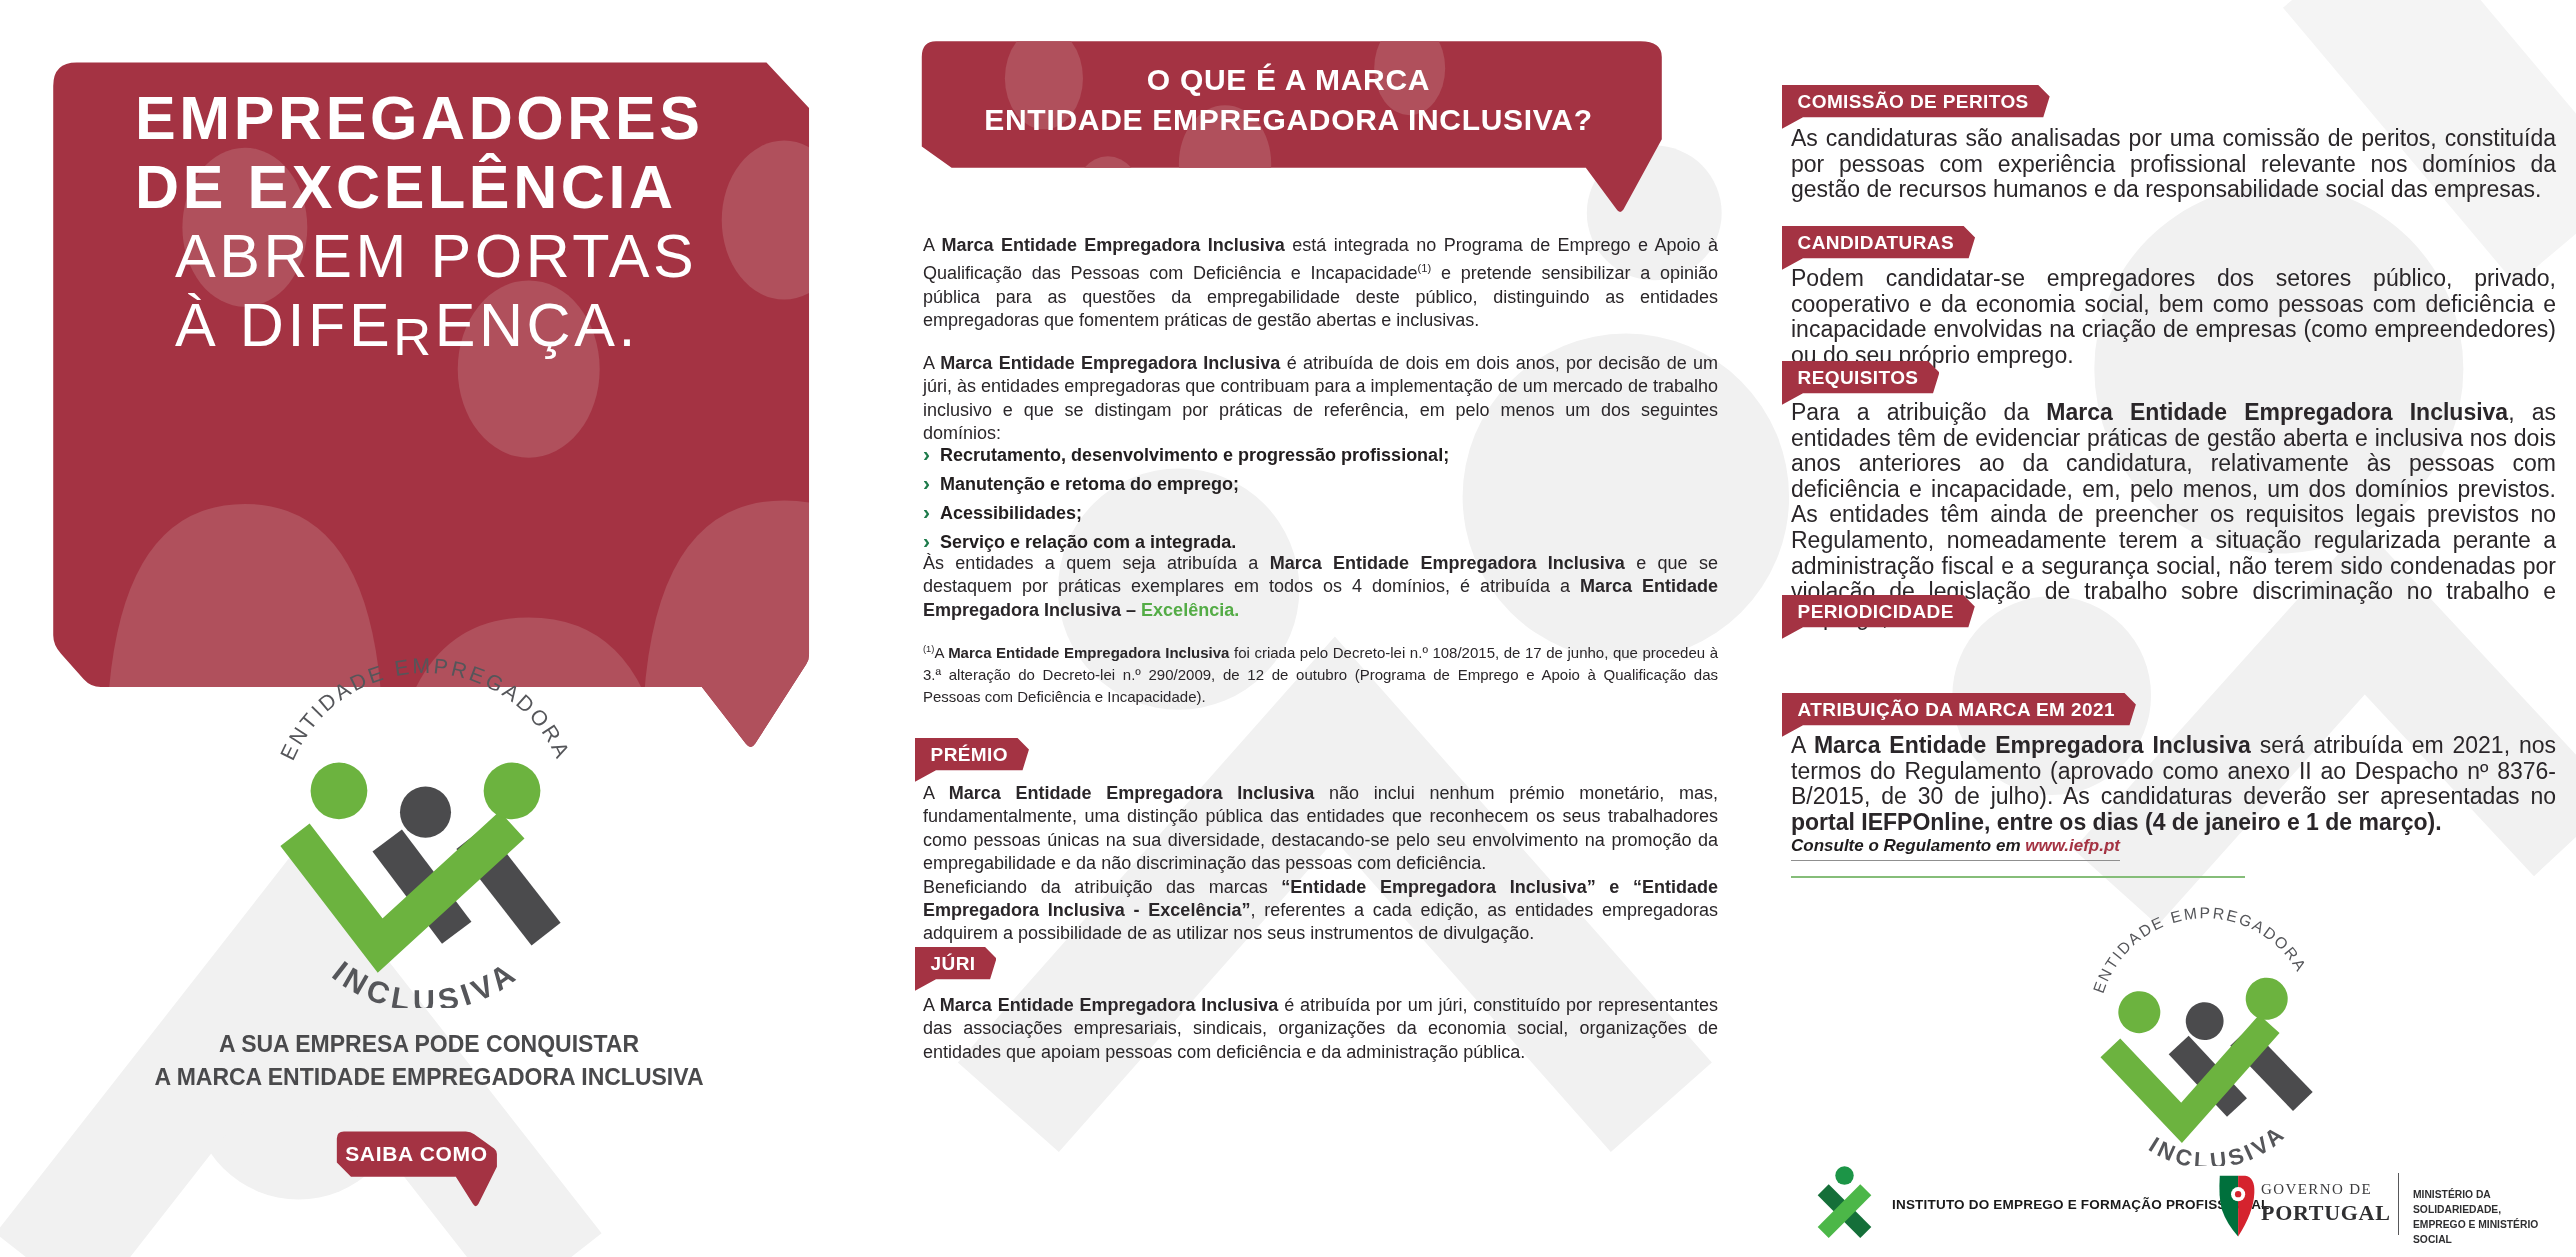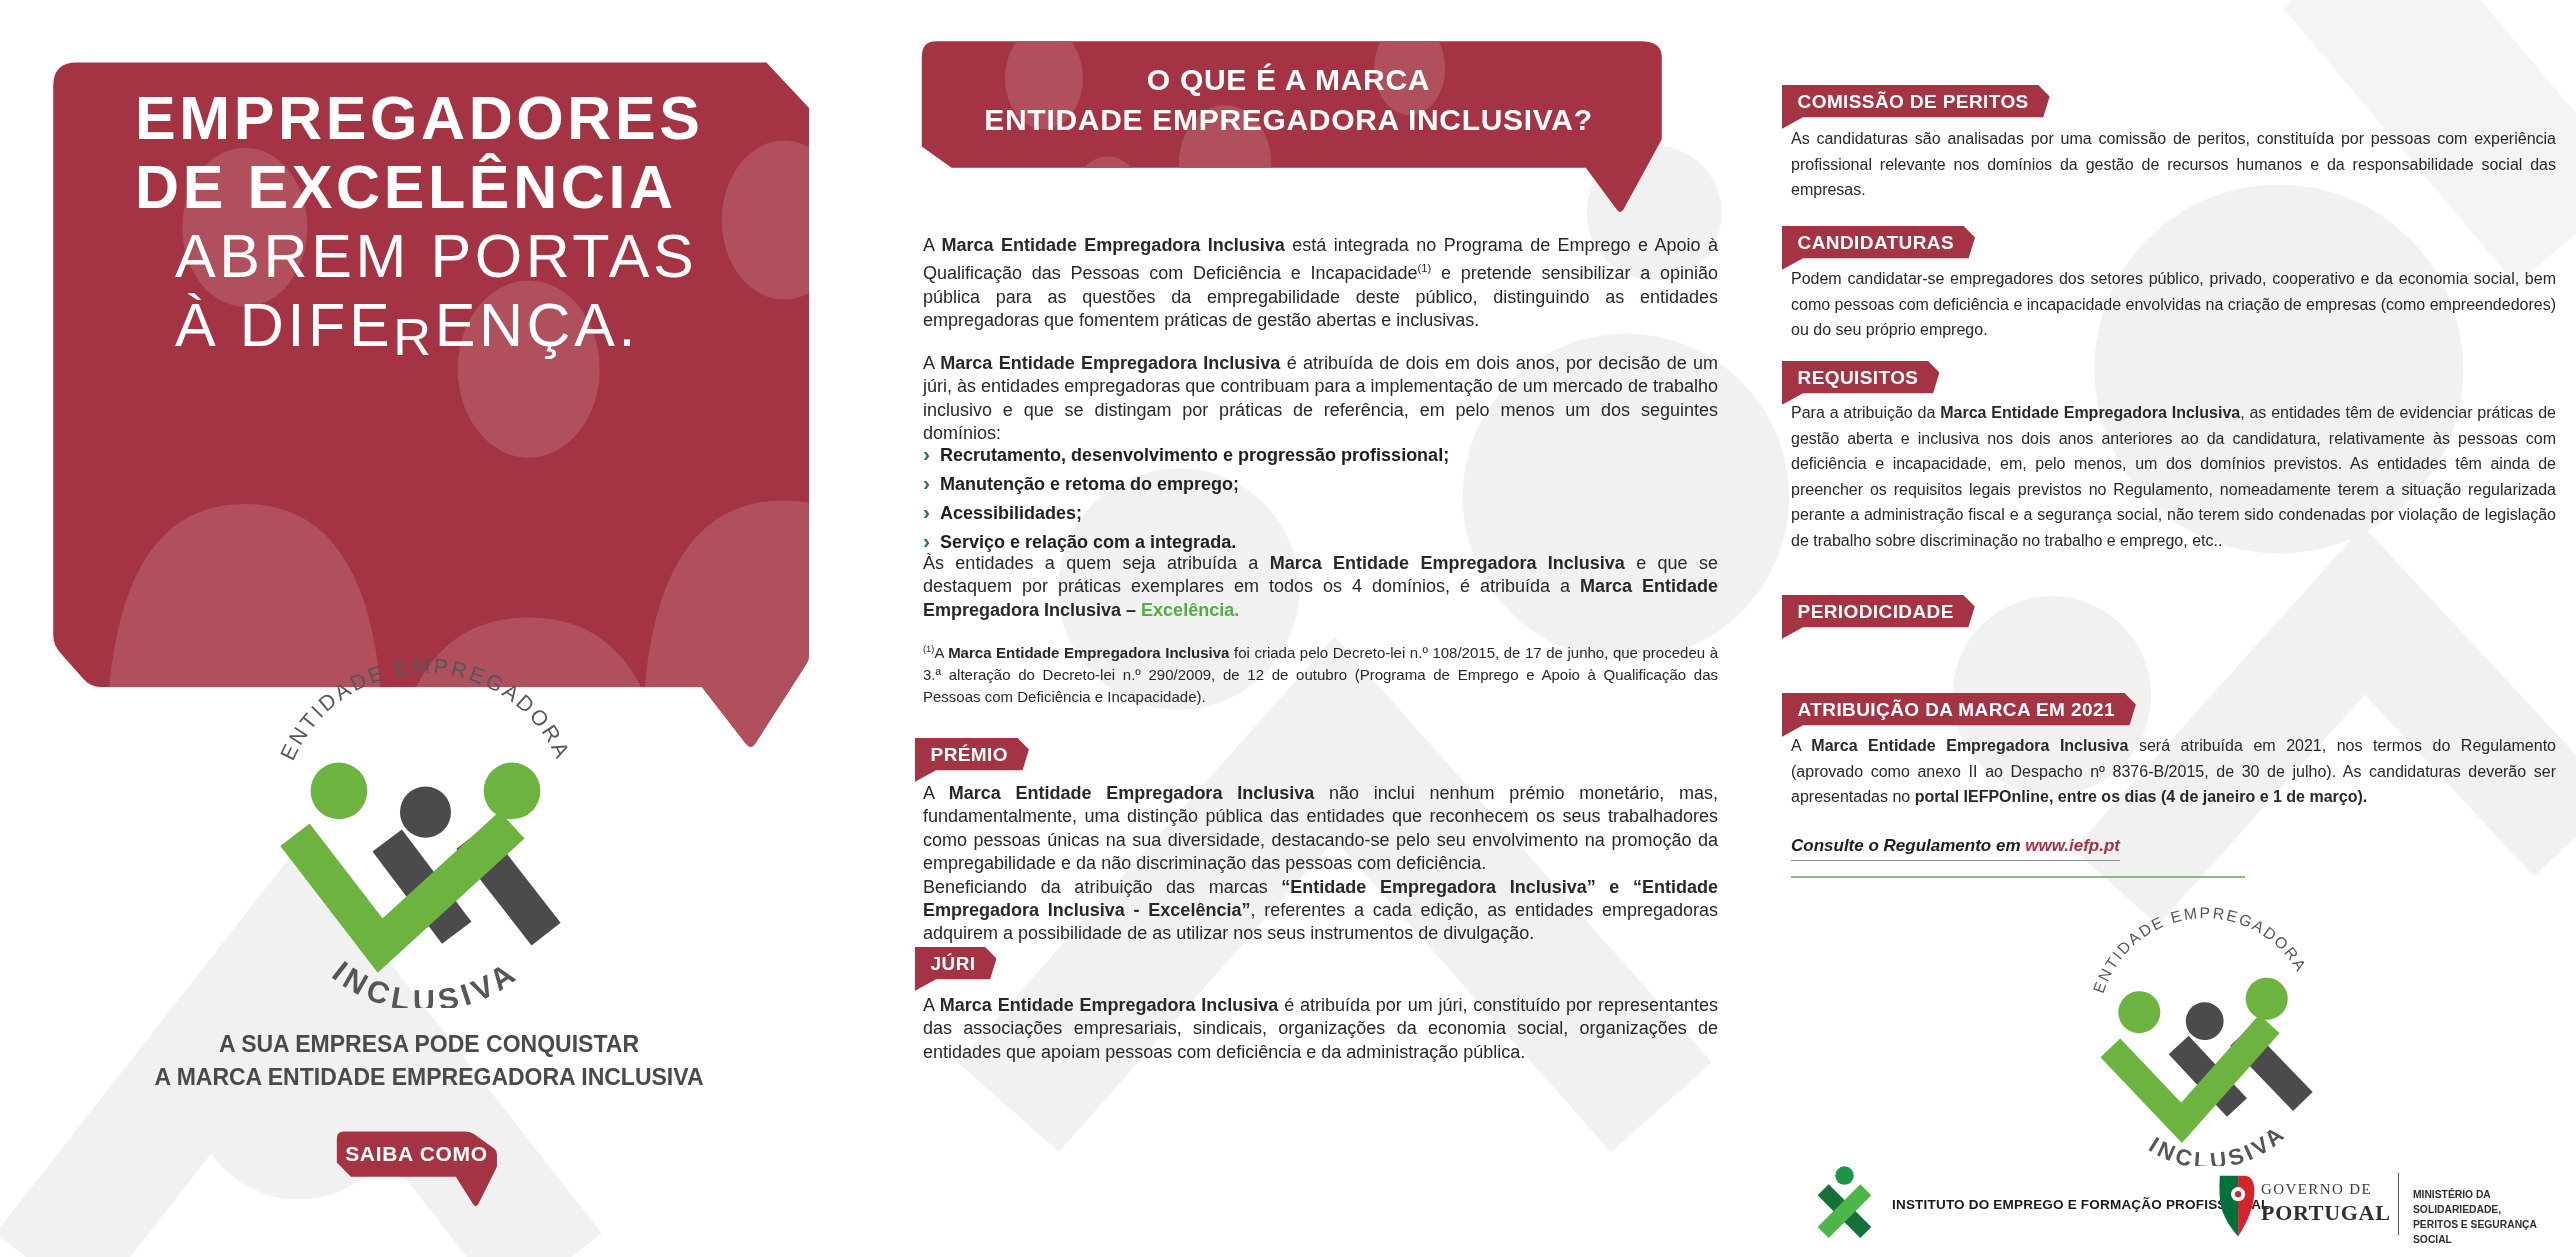"As candidaturas são analisadas por" .para-r { font-size: 16px -> 23px }
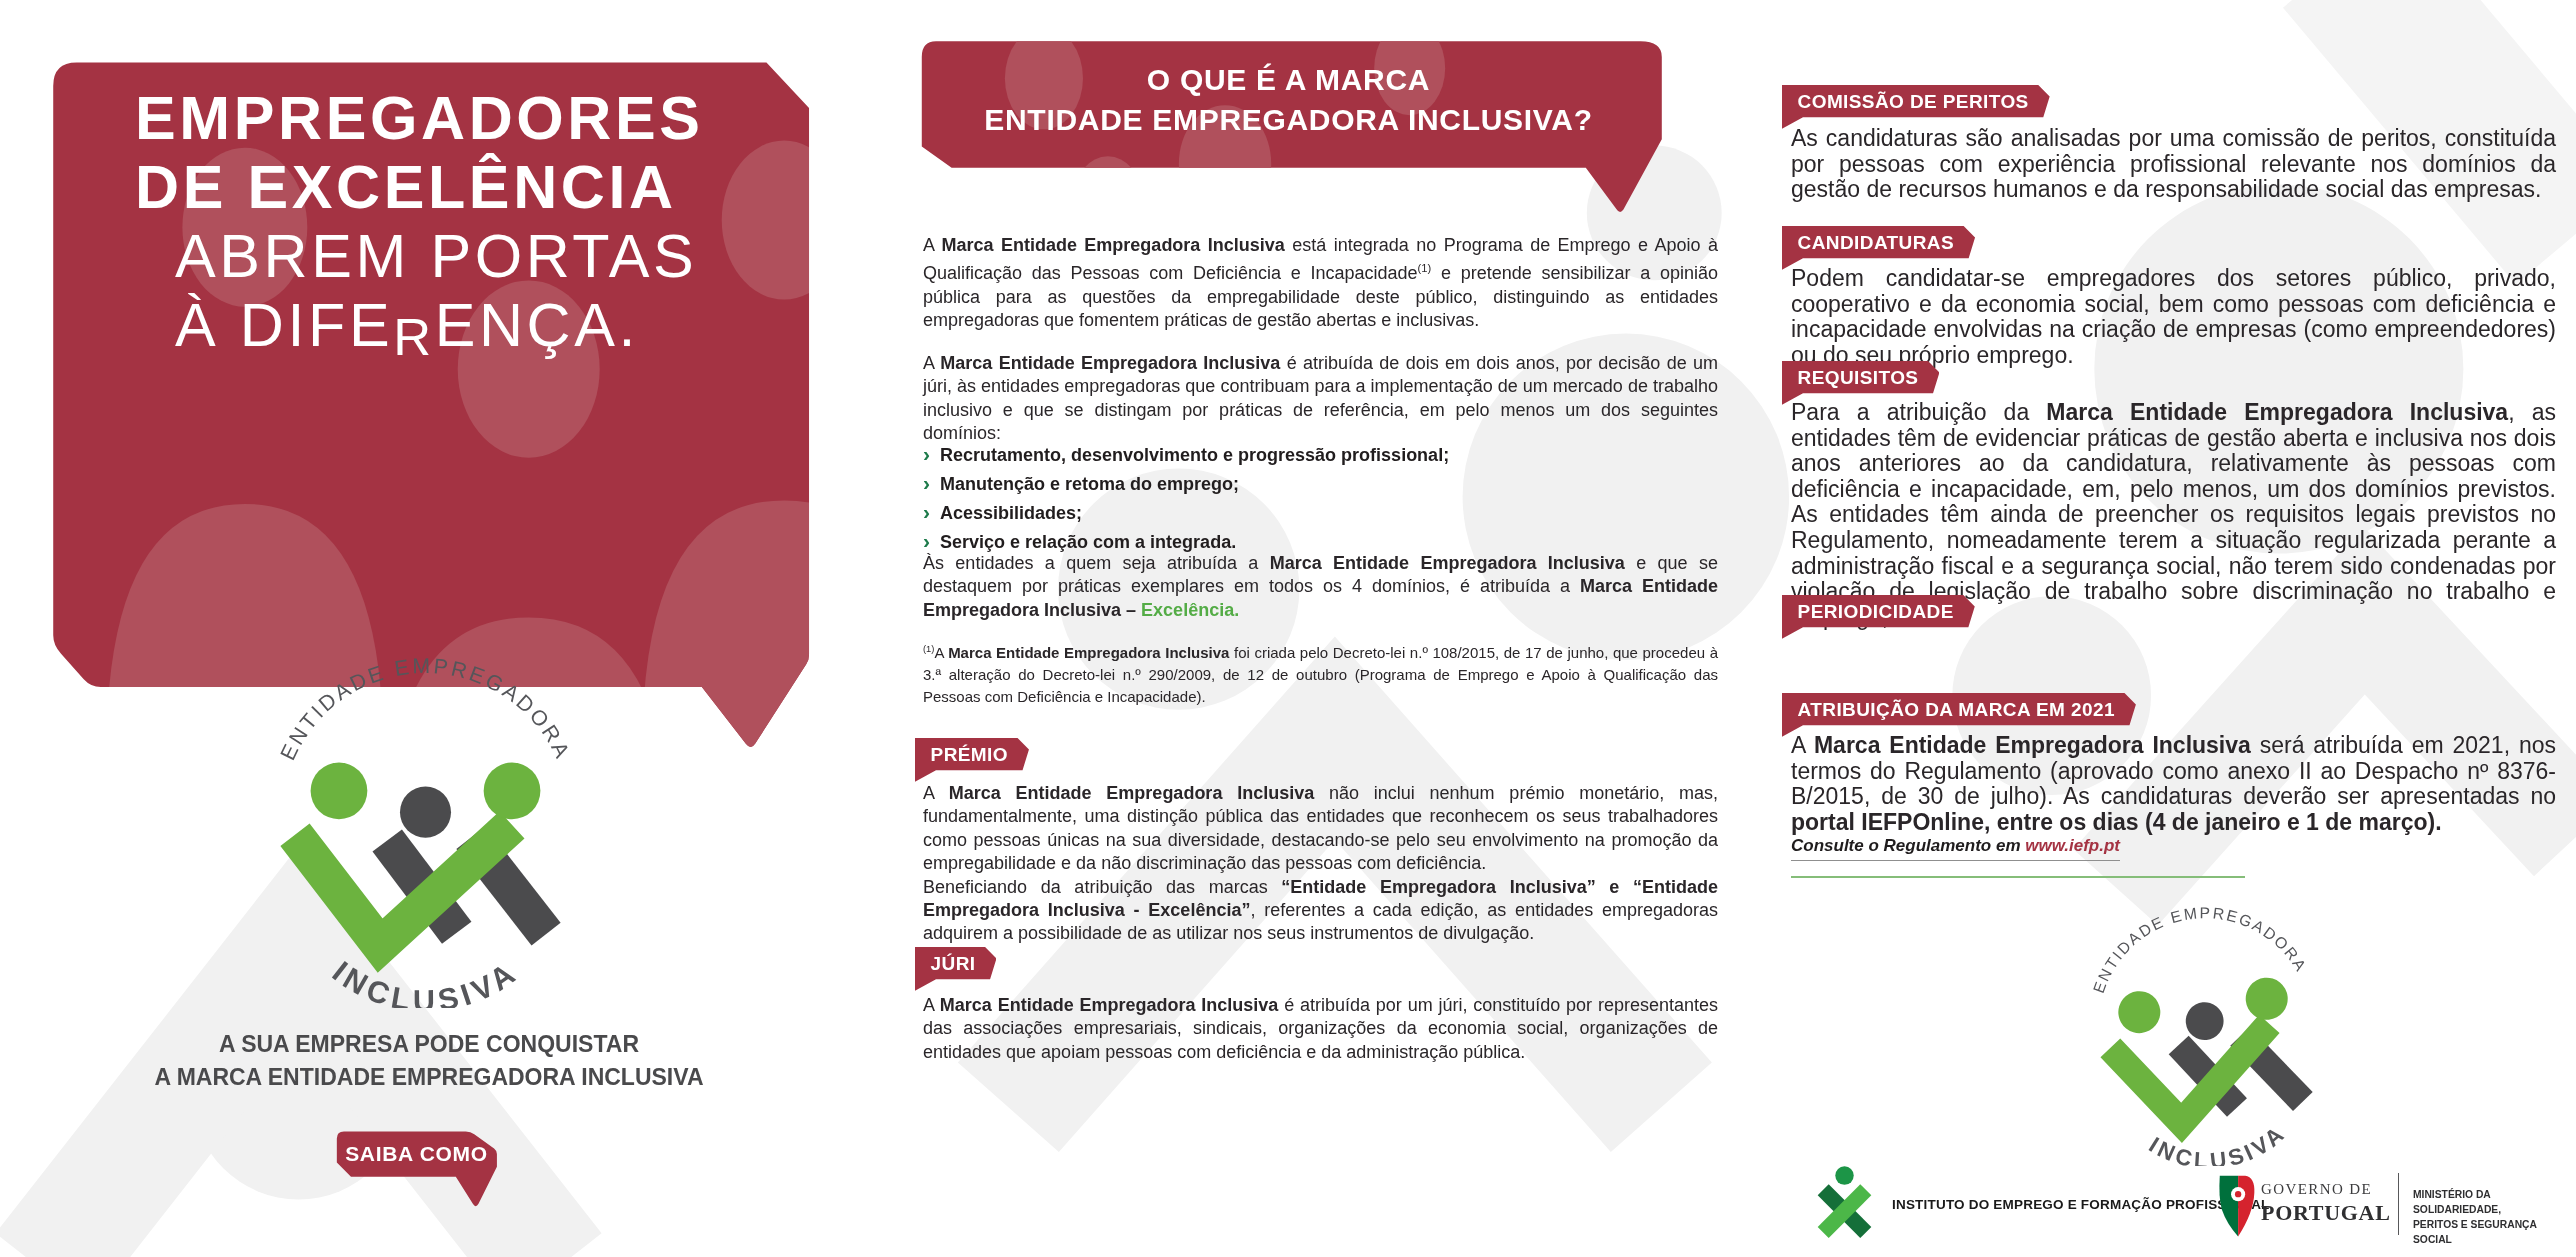"PERITOS E SEGURANÇA SOCIAL" div { text: PERITOS E SEGURANÇA -> EMPREGO E MINISTÉRIO }
